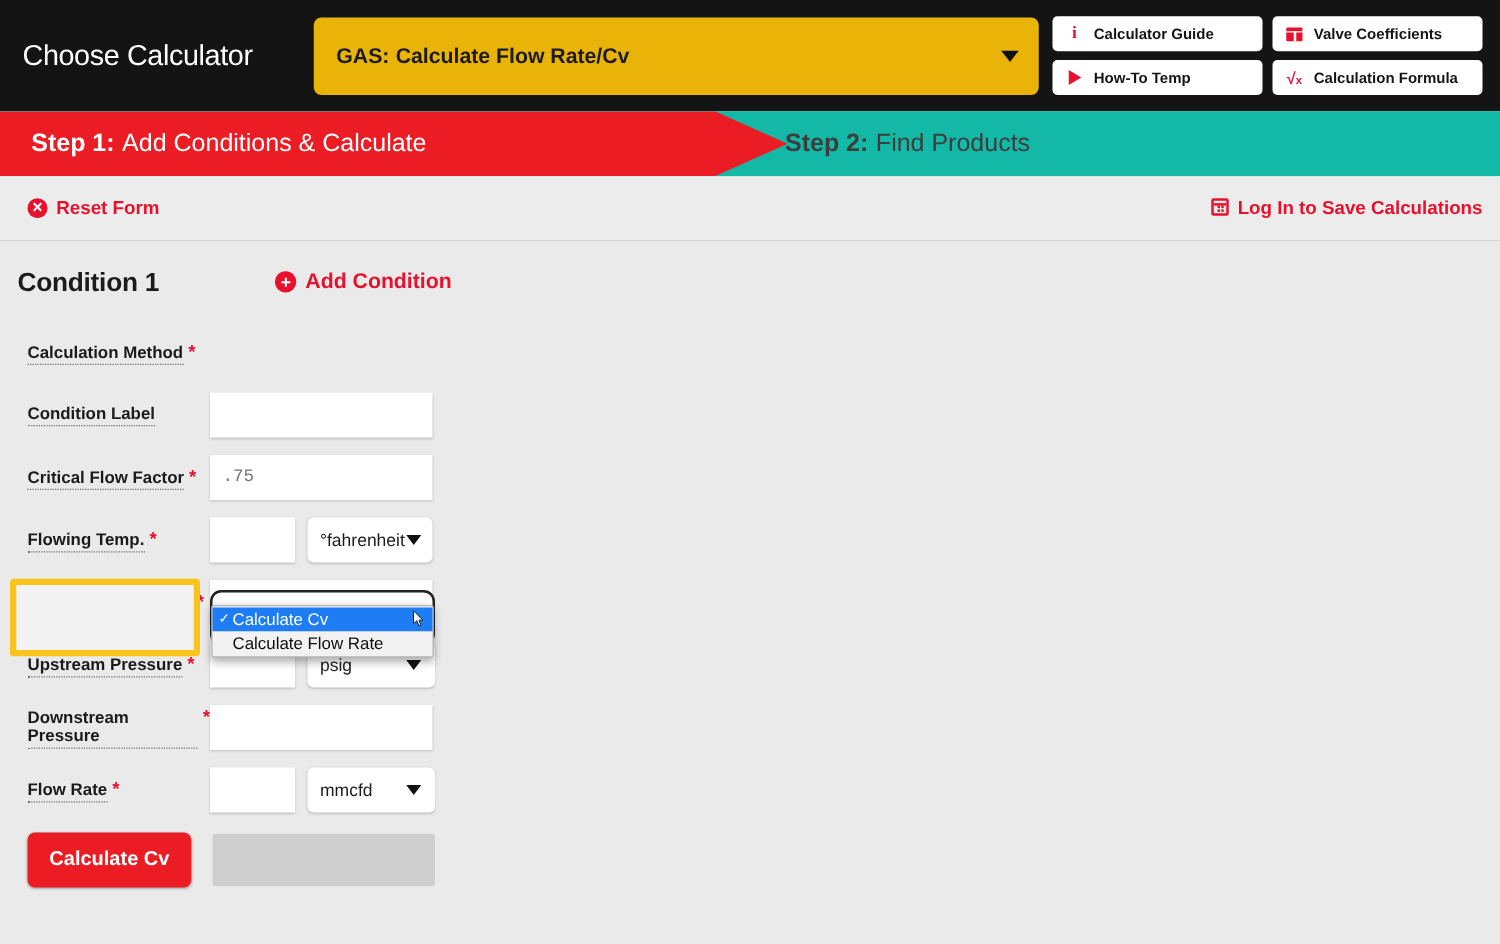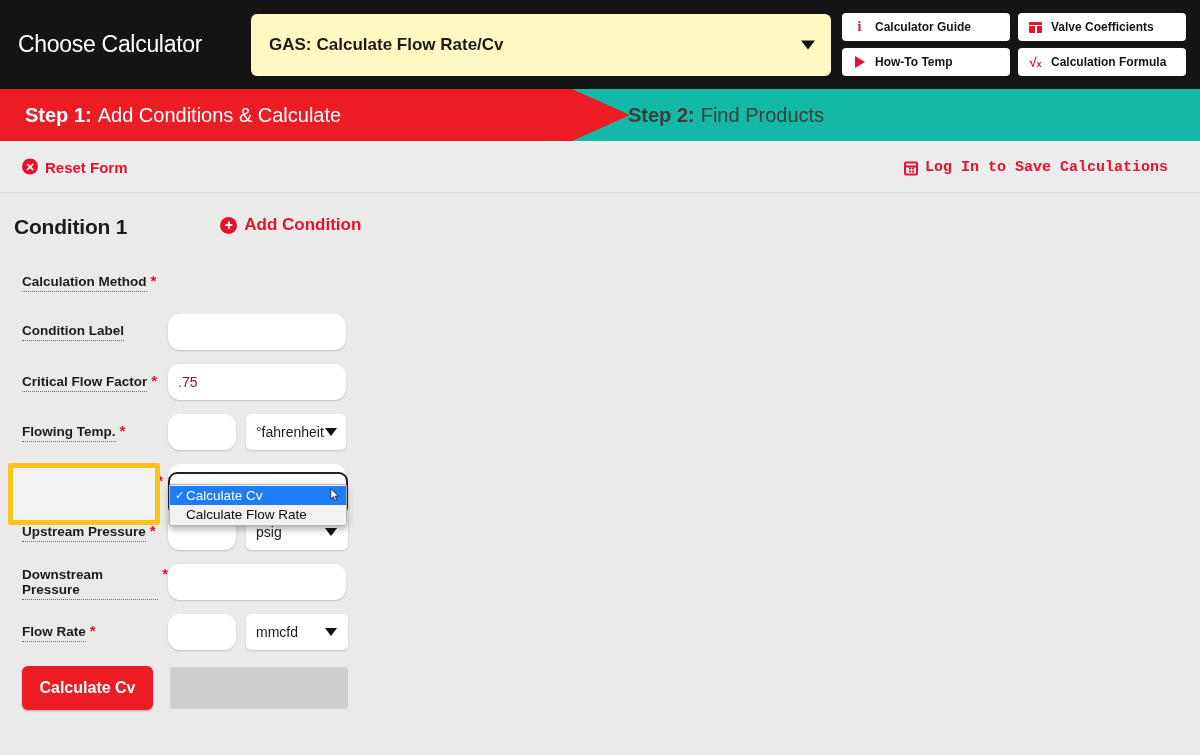"GAS:" .calc-select { background: #fef9c3 -> #eab308 }
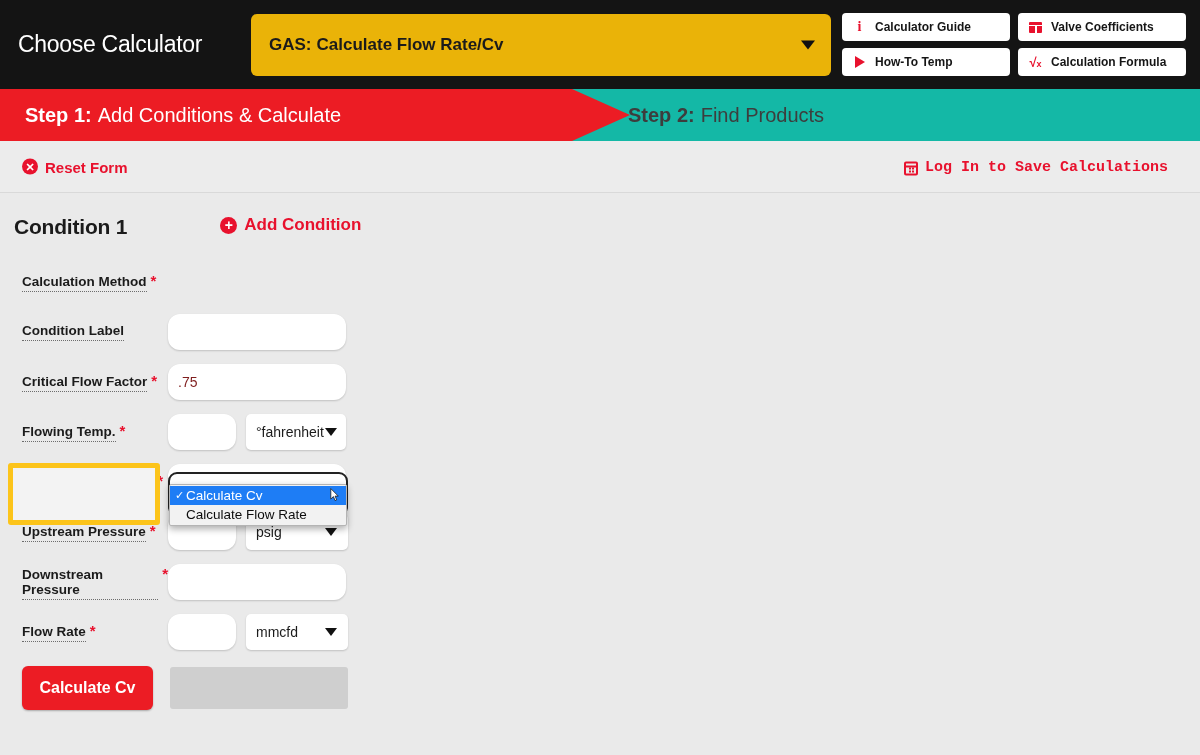"Log In to Save Calculations" .login-link { align-items: flex-end -> flex-start; font-family: Liberation Mono, monospace -> none; right: 32px -> 14px }
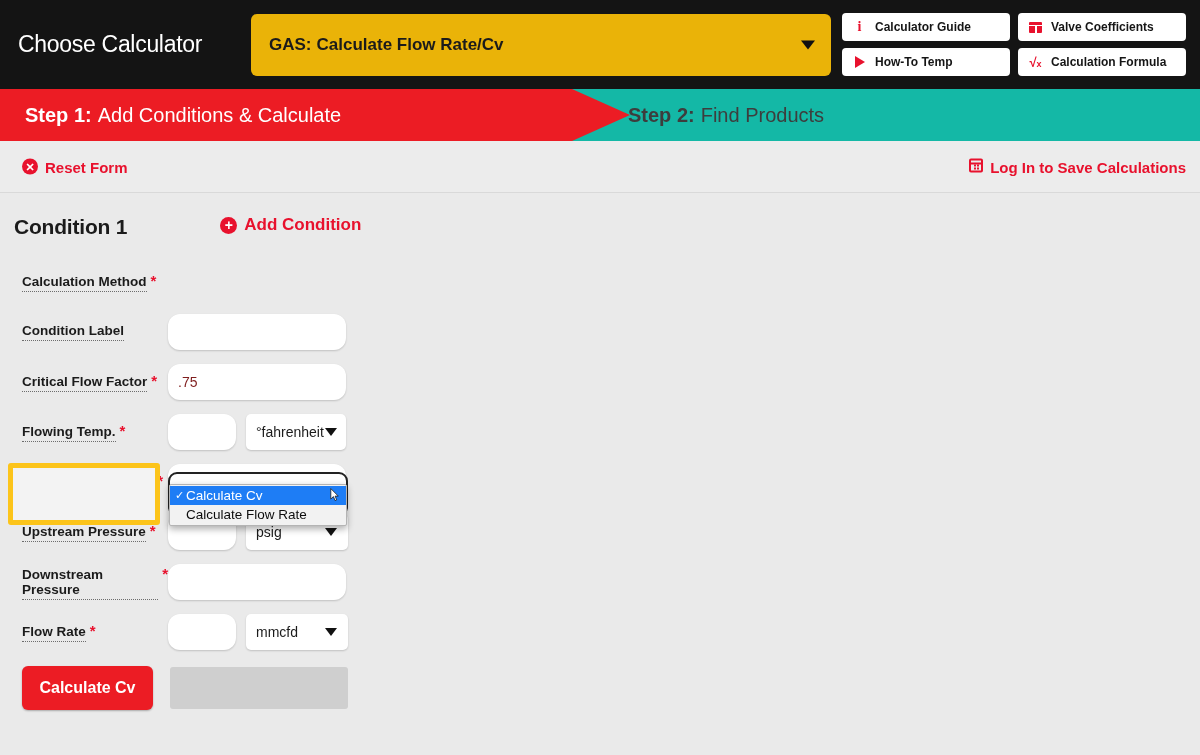".75" .finput { border-radius: 12px -> 0; color: #7f1d1d -> #737373; font-family: Liberation Sans, sans-serif -> Liberation Mono, monospace }
